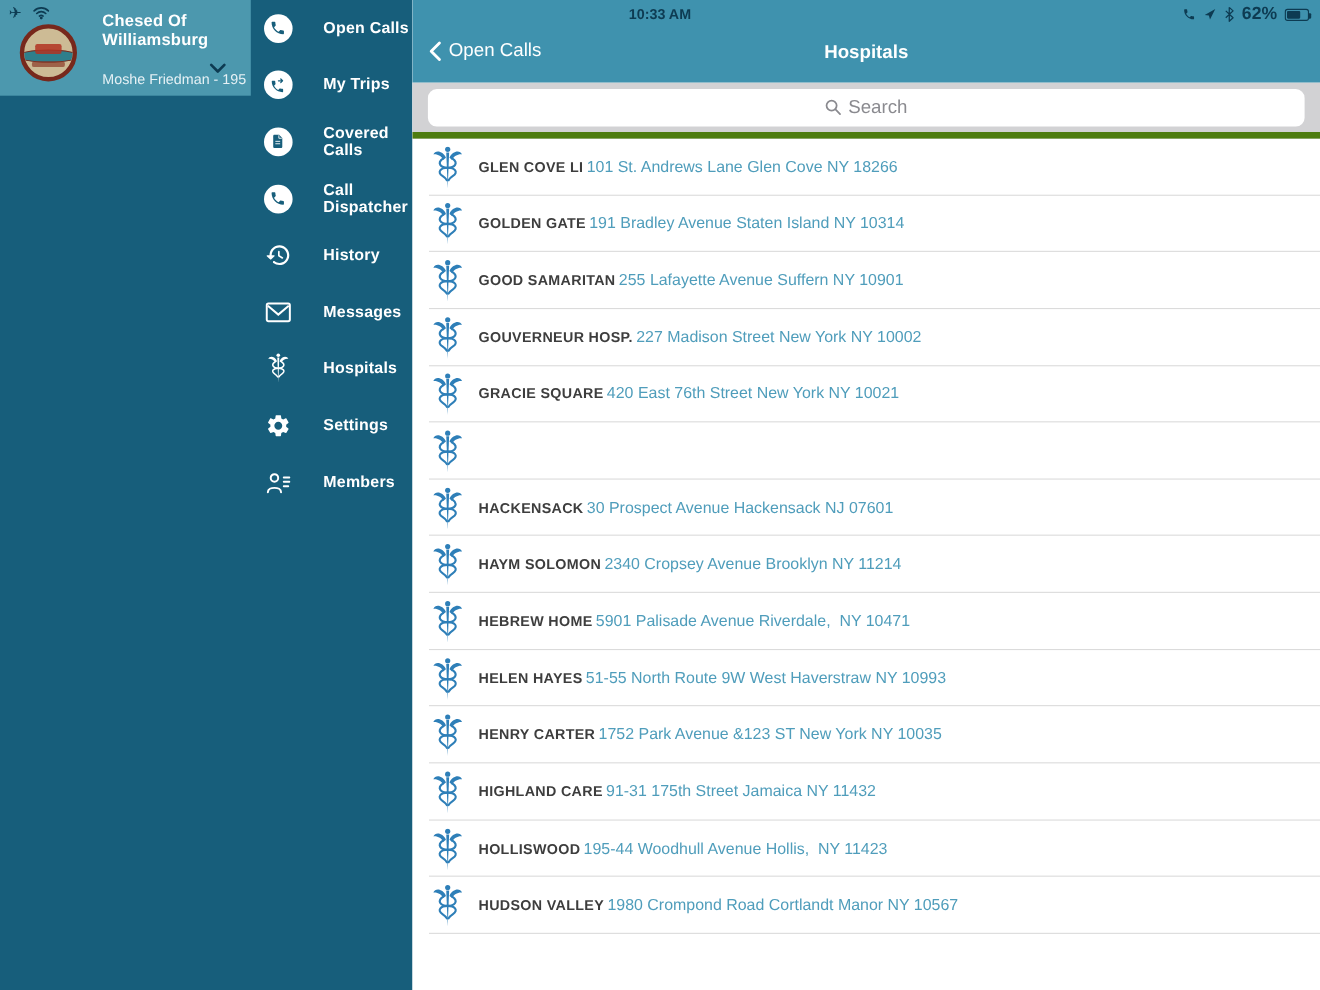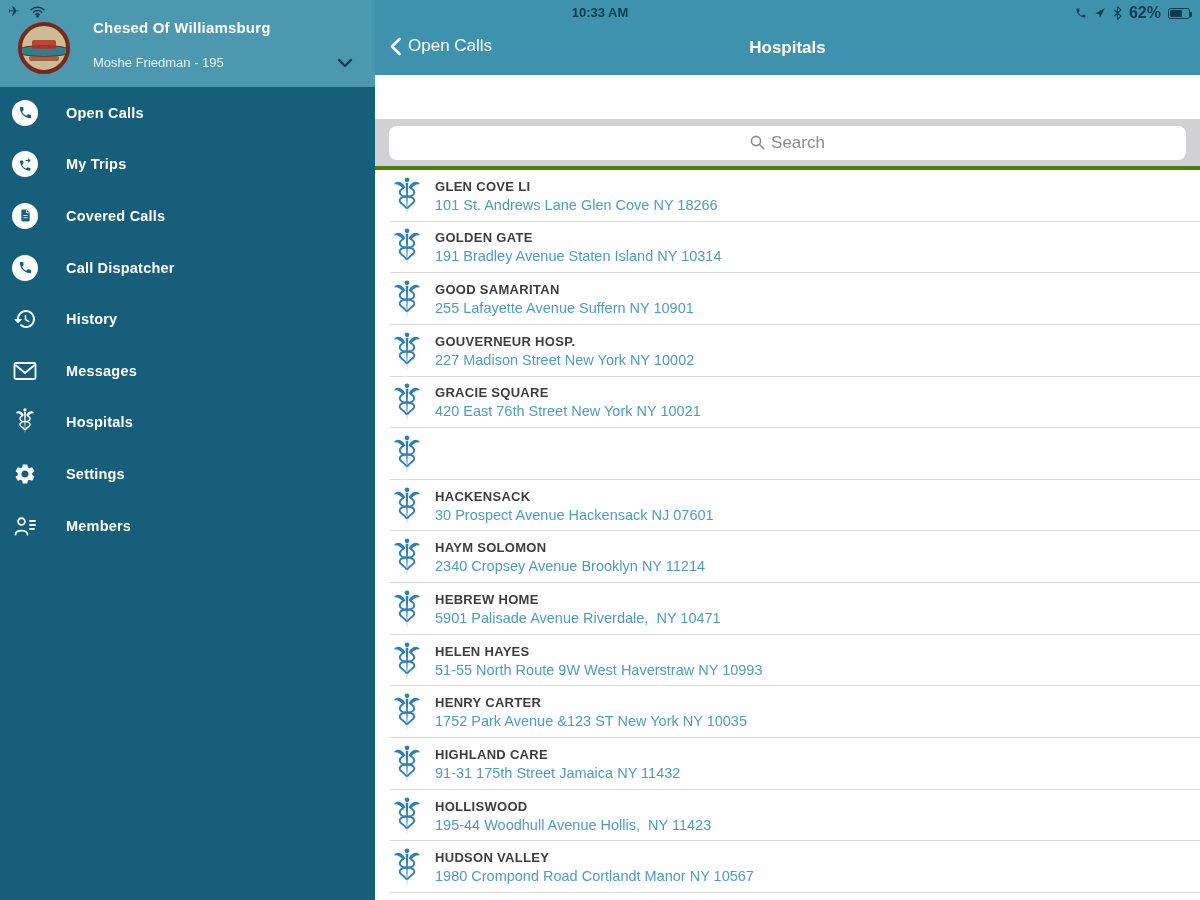"Chesed Of Williamsburg" .sidebar { flex-direction: column -> row }
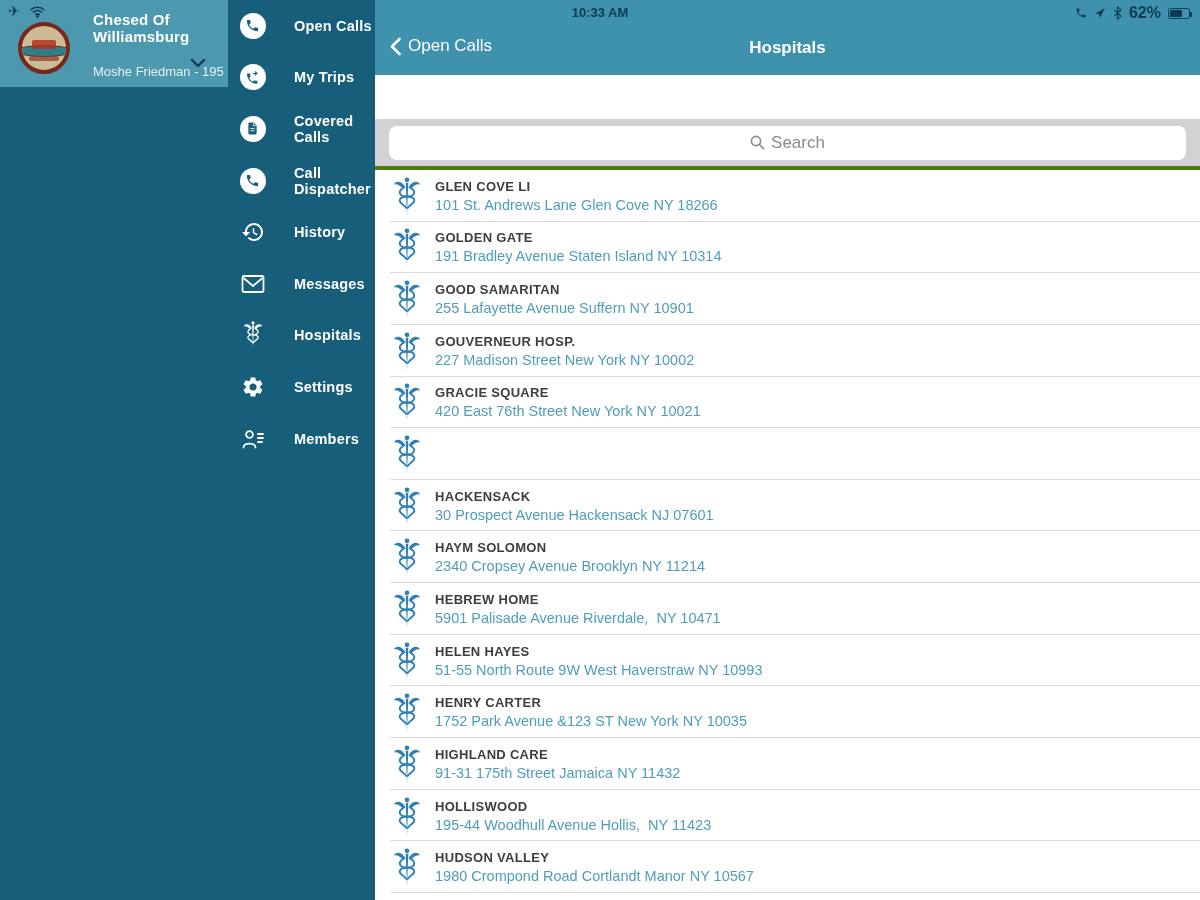"Search" .searchwrap { border-bottom: 4px solid #4d7c0f -> 6px solid #4d7c0f; margin-top: 44px -> none }
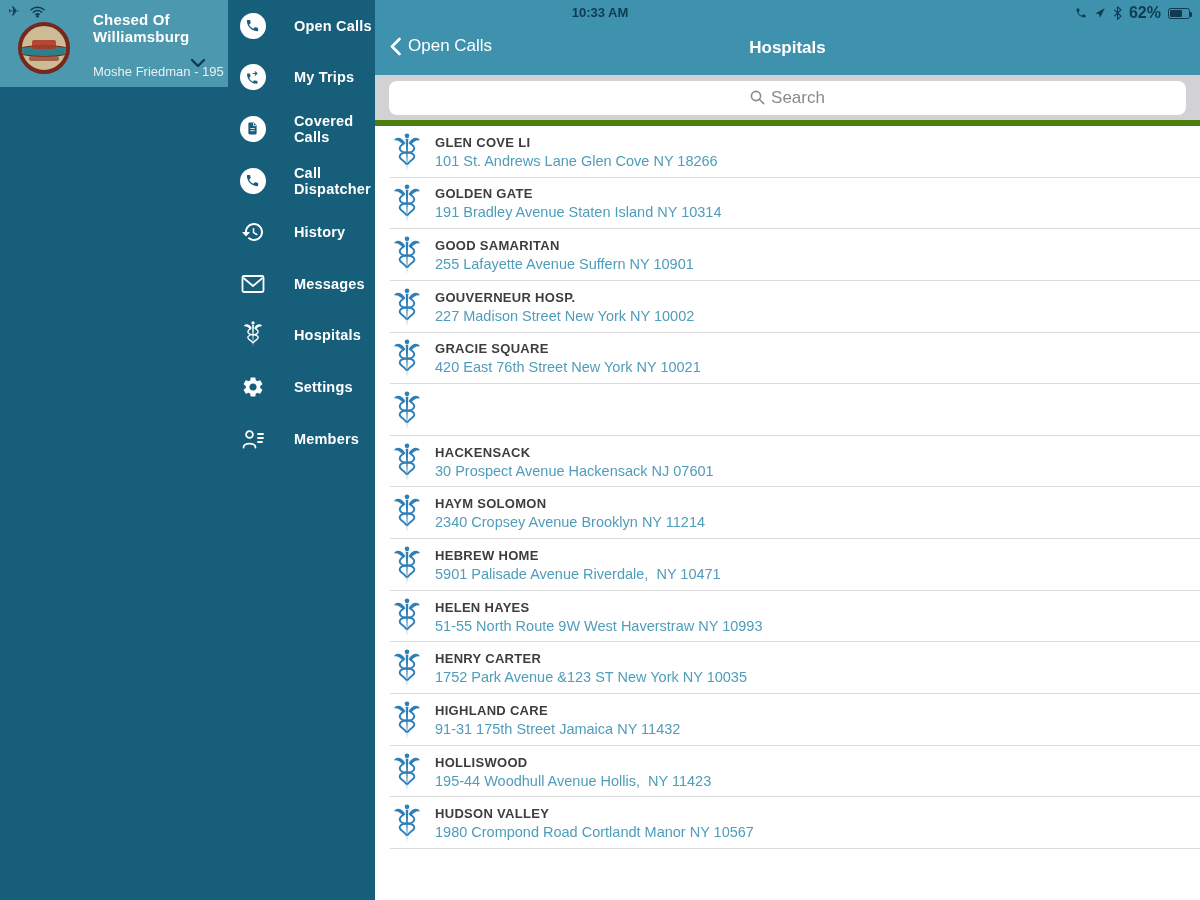"GLEN COVE LI" .rowtext { flex-direction: column -> row }
